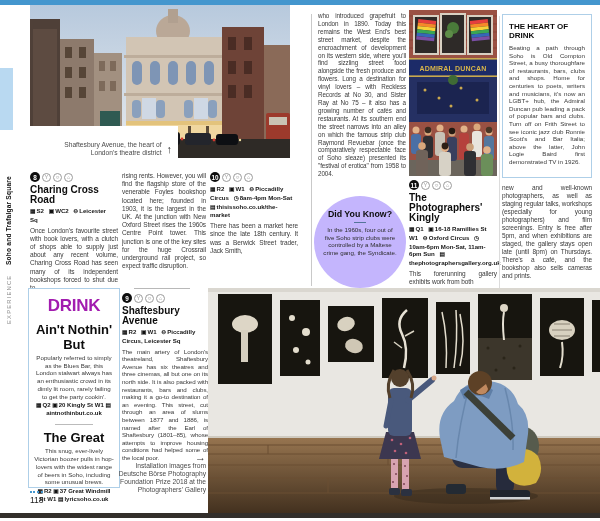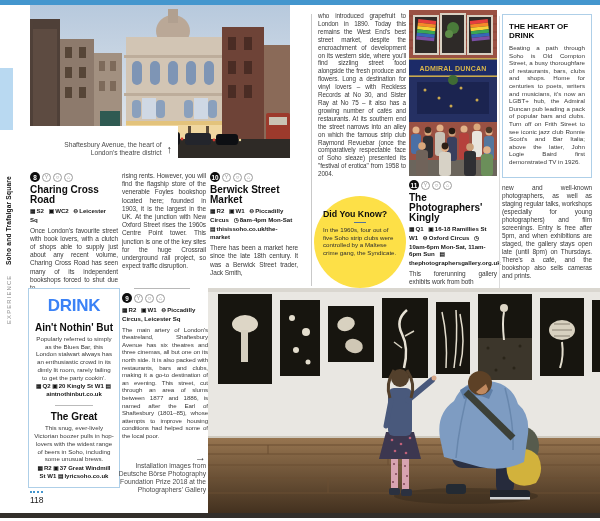"Berwick Street Market" div.etitle { html: <div>Berwick Street Market</div> -> none }
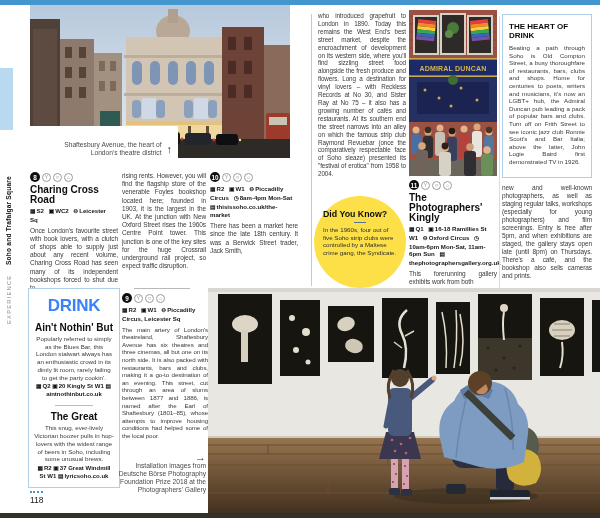"Did You Know?" .dyk { background: #fde047 -> #c4b5fd; text-align: left -> center }
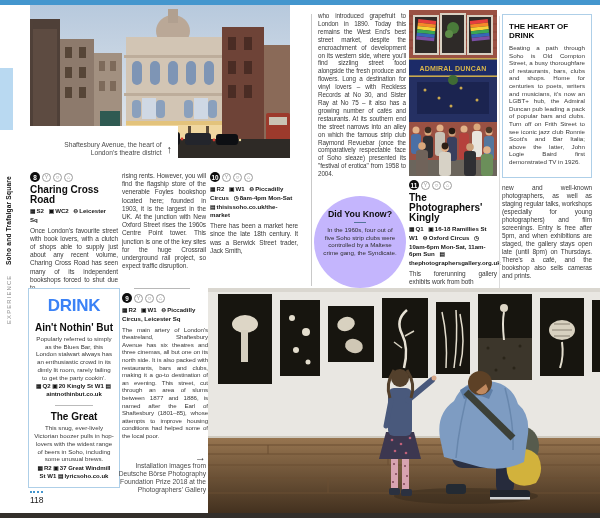"DRINK" .drink-title { color: #3b82f6 -> #a21caf }
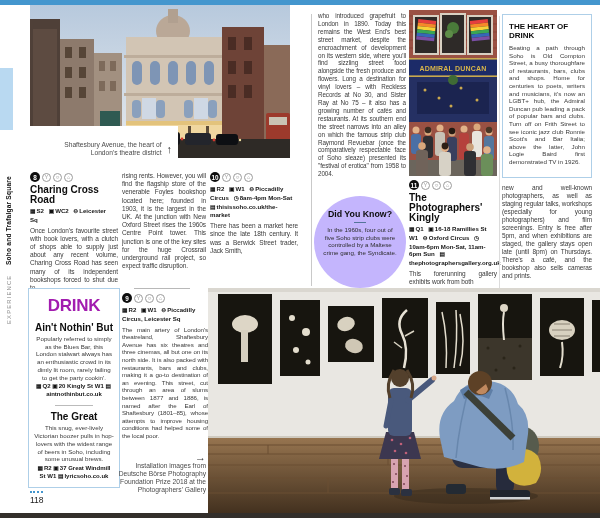"Shaftesbury Avenue" div.etitle { html: none -> <div>Shaftesbury Avenue</div> }
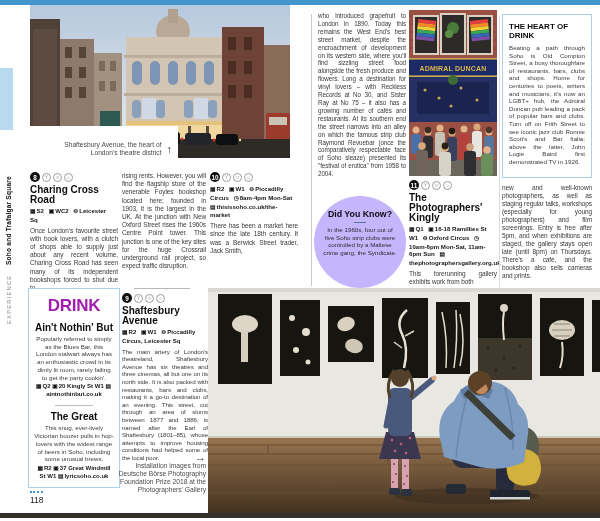"Ain't Nothin' But" .venue-name { font-size: 10px -> 13px }
